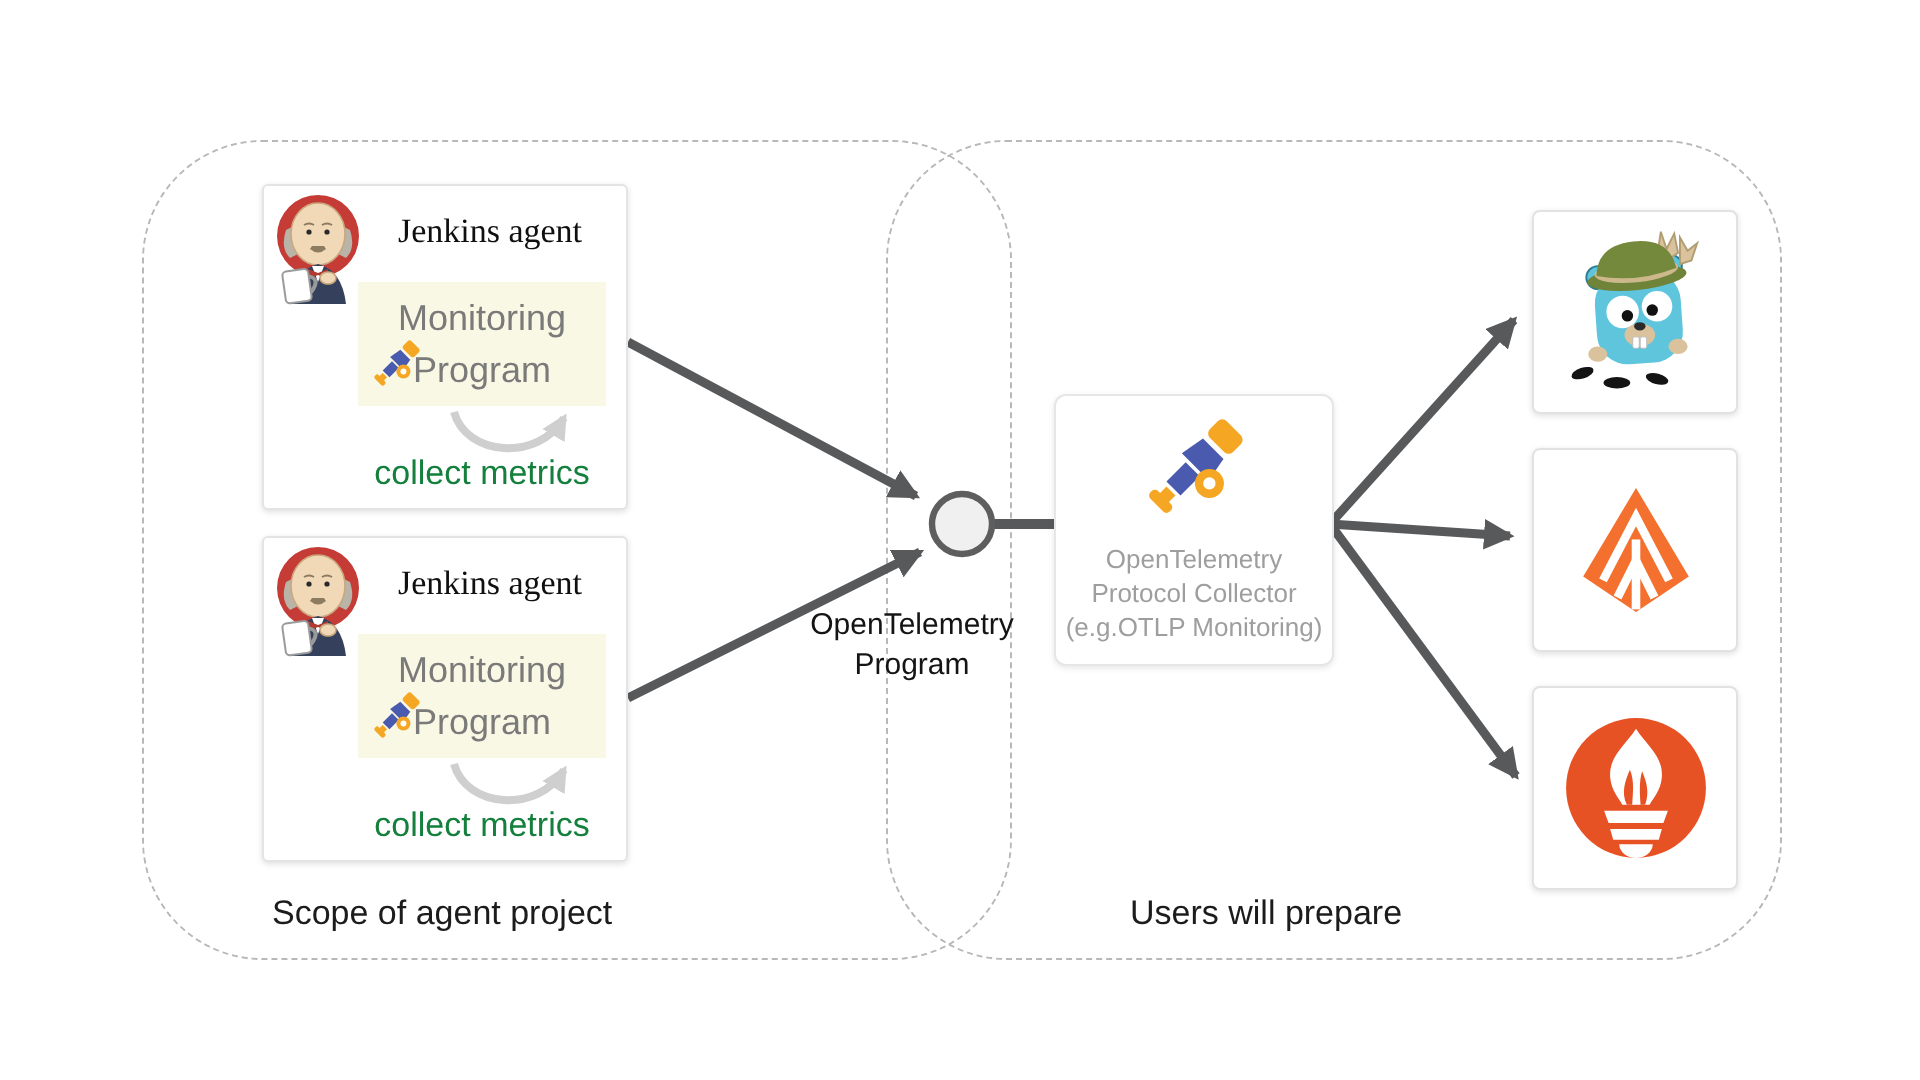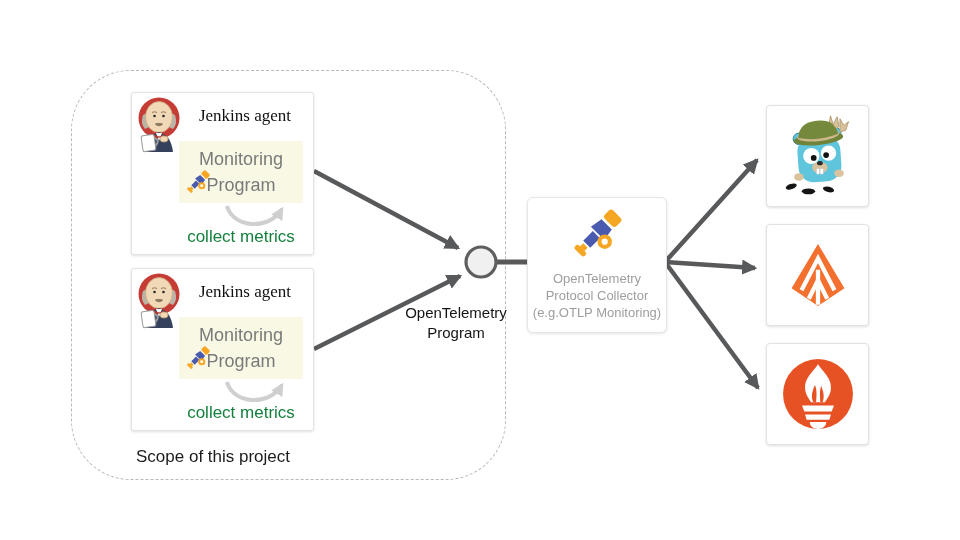"Scope of this project" div.group-label { text: this -> agent }
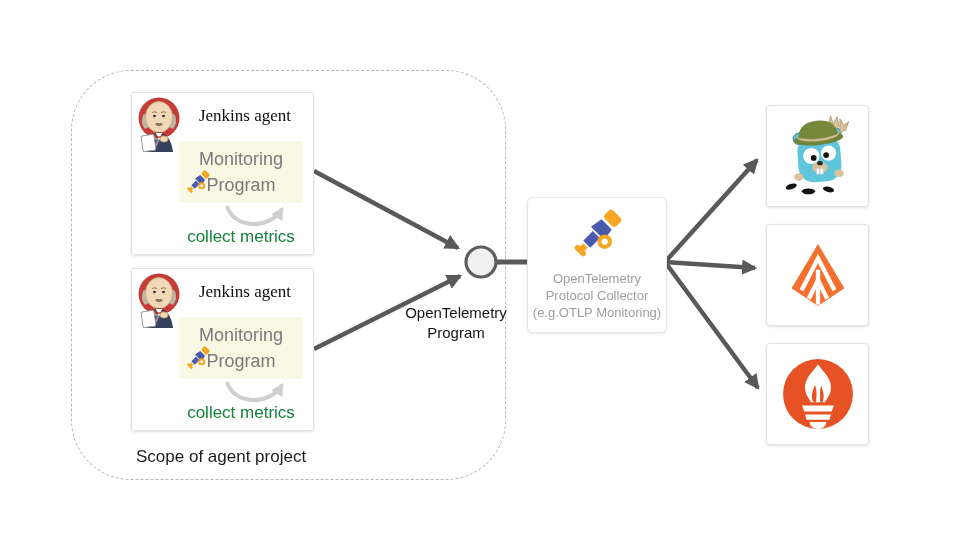"Users will prepare" div.group { html: none -> <div> <div>Users will prepare</div> </div> }
